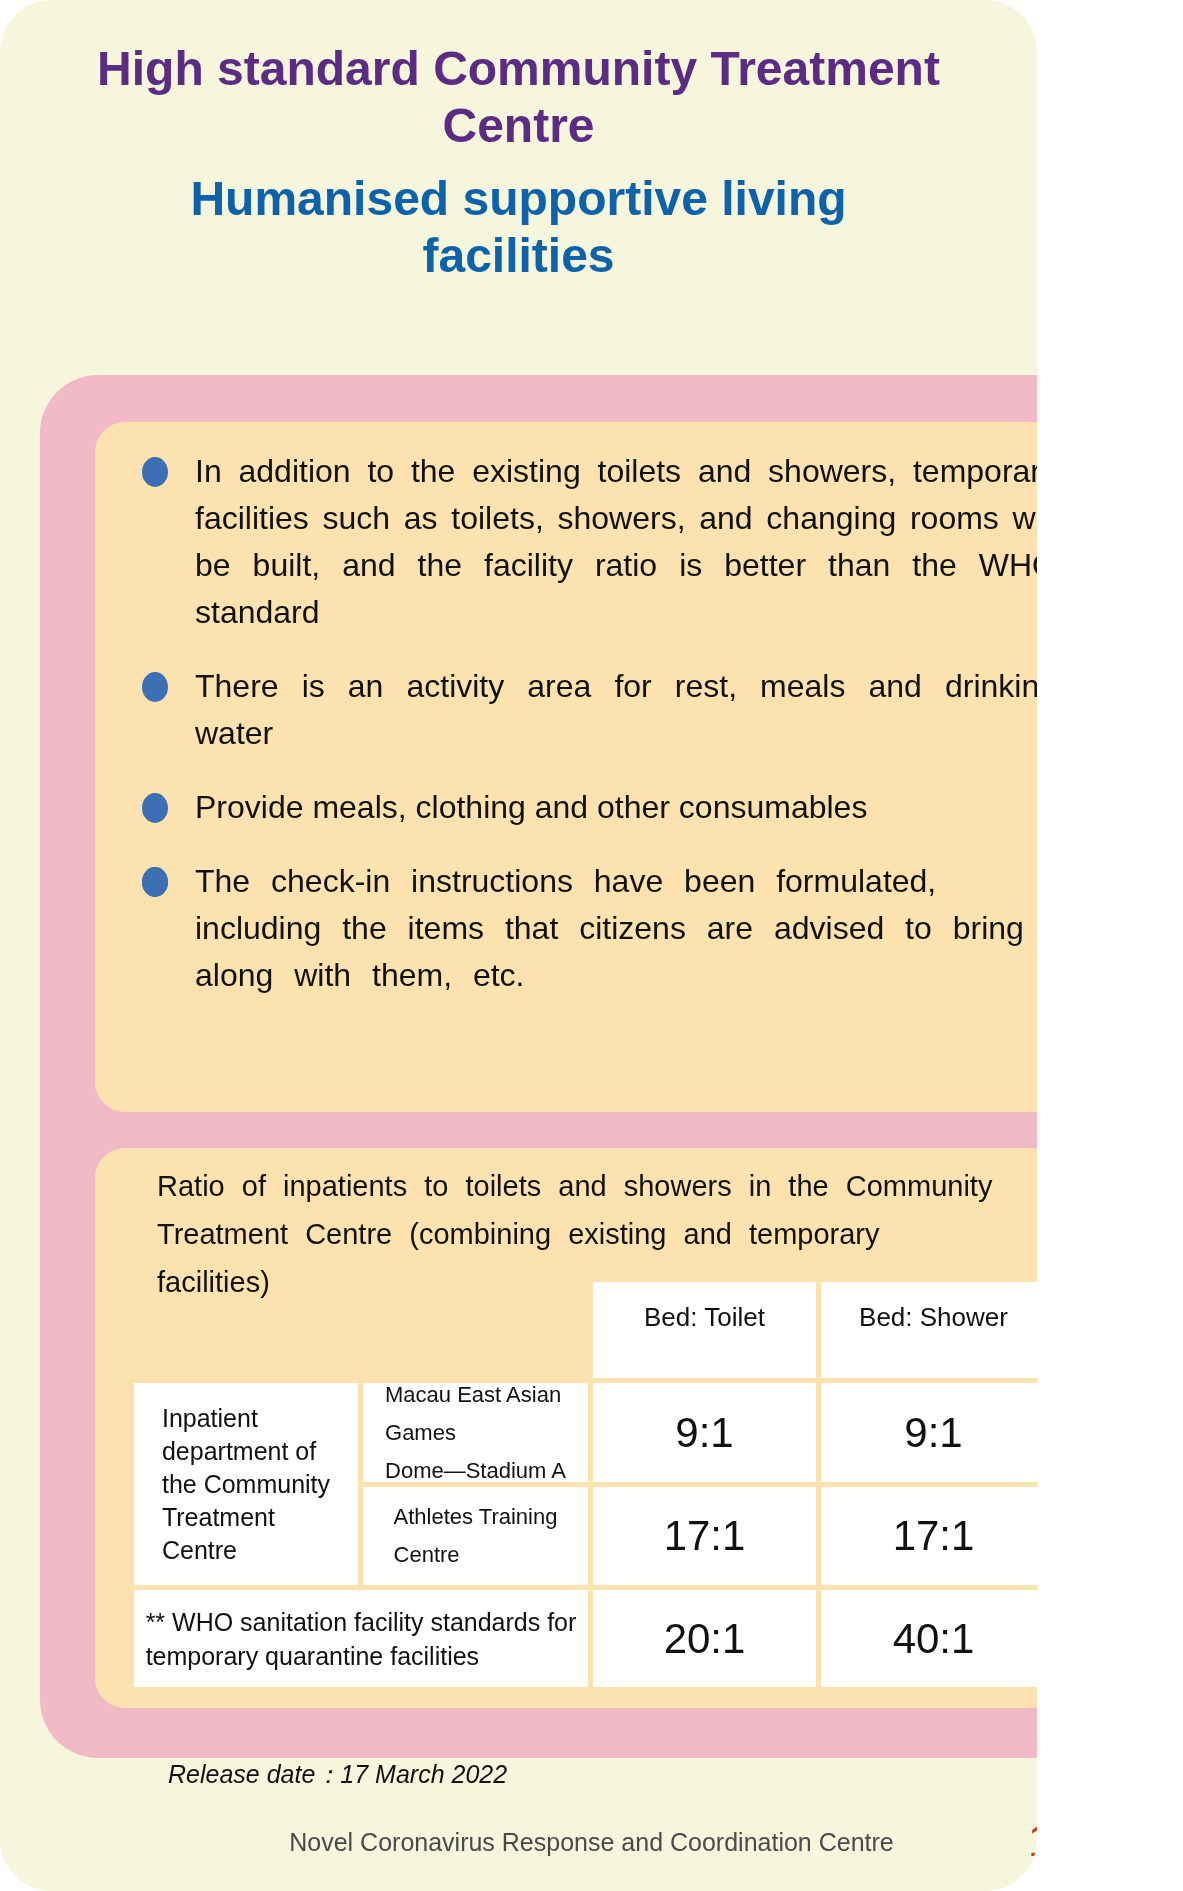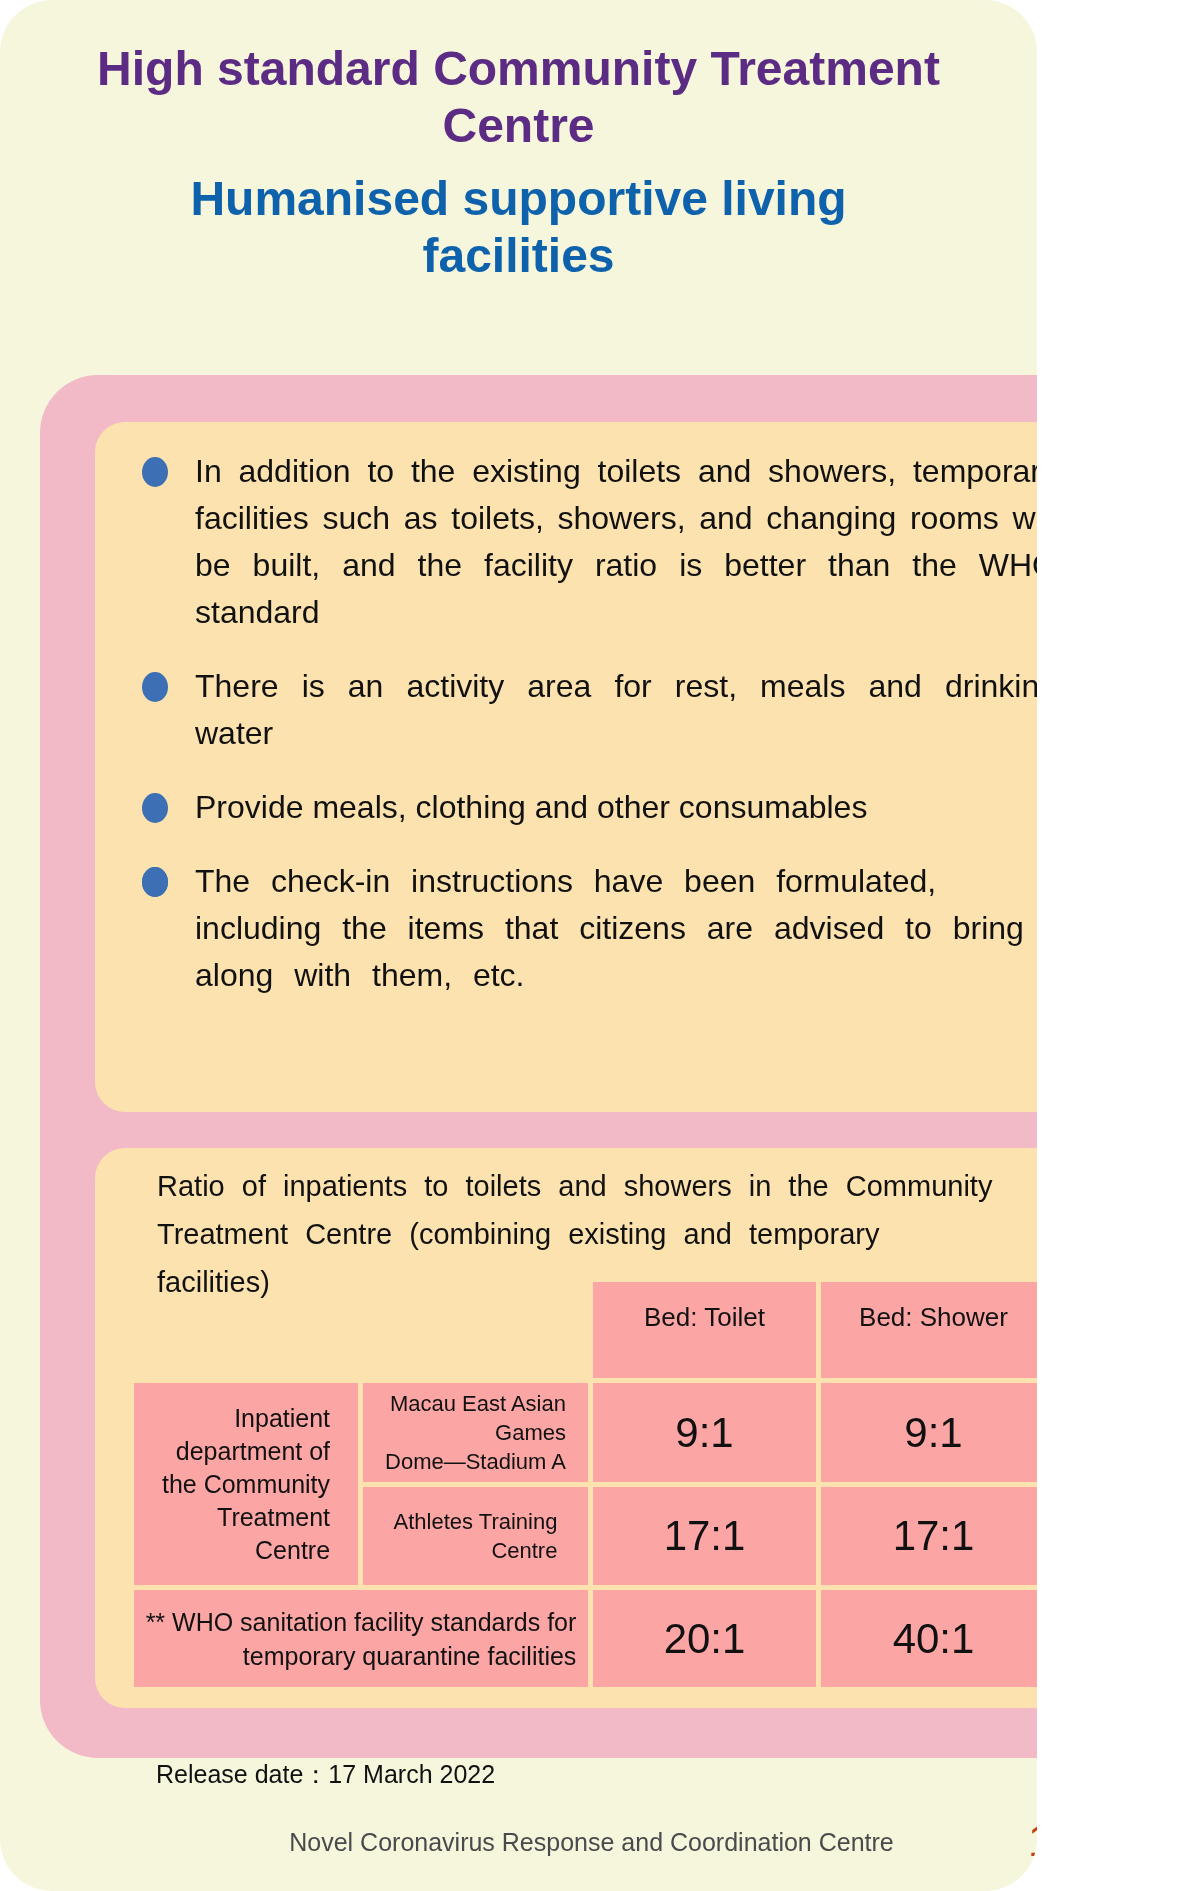"Bed: Toilet" .cell { background: #fca5a5 -> #ffffff; text-align: right -> left }
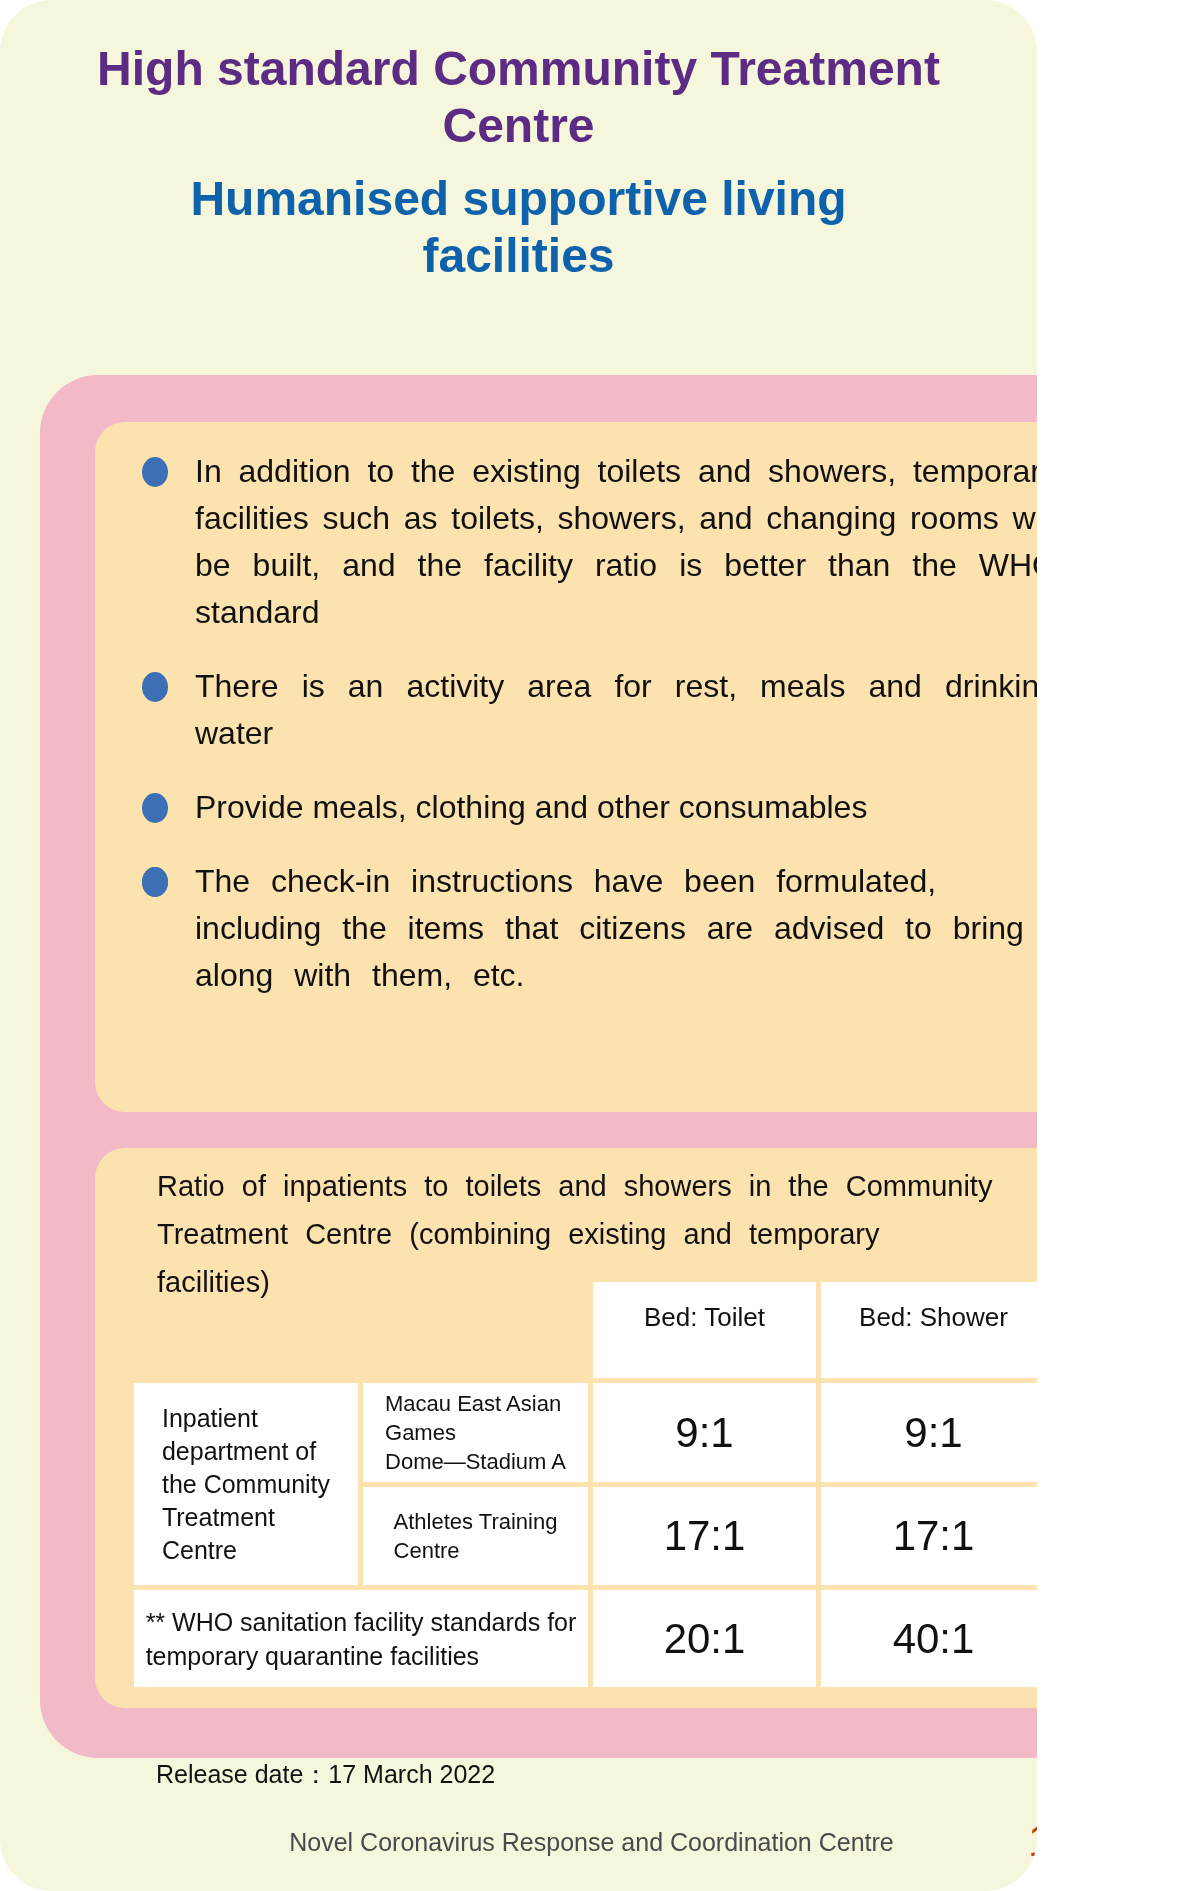"Macau East Asian" .cell.sub { line-height: 29px -> 38px }
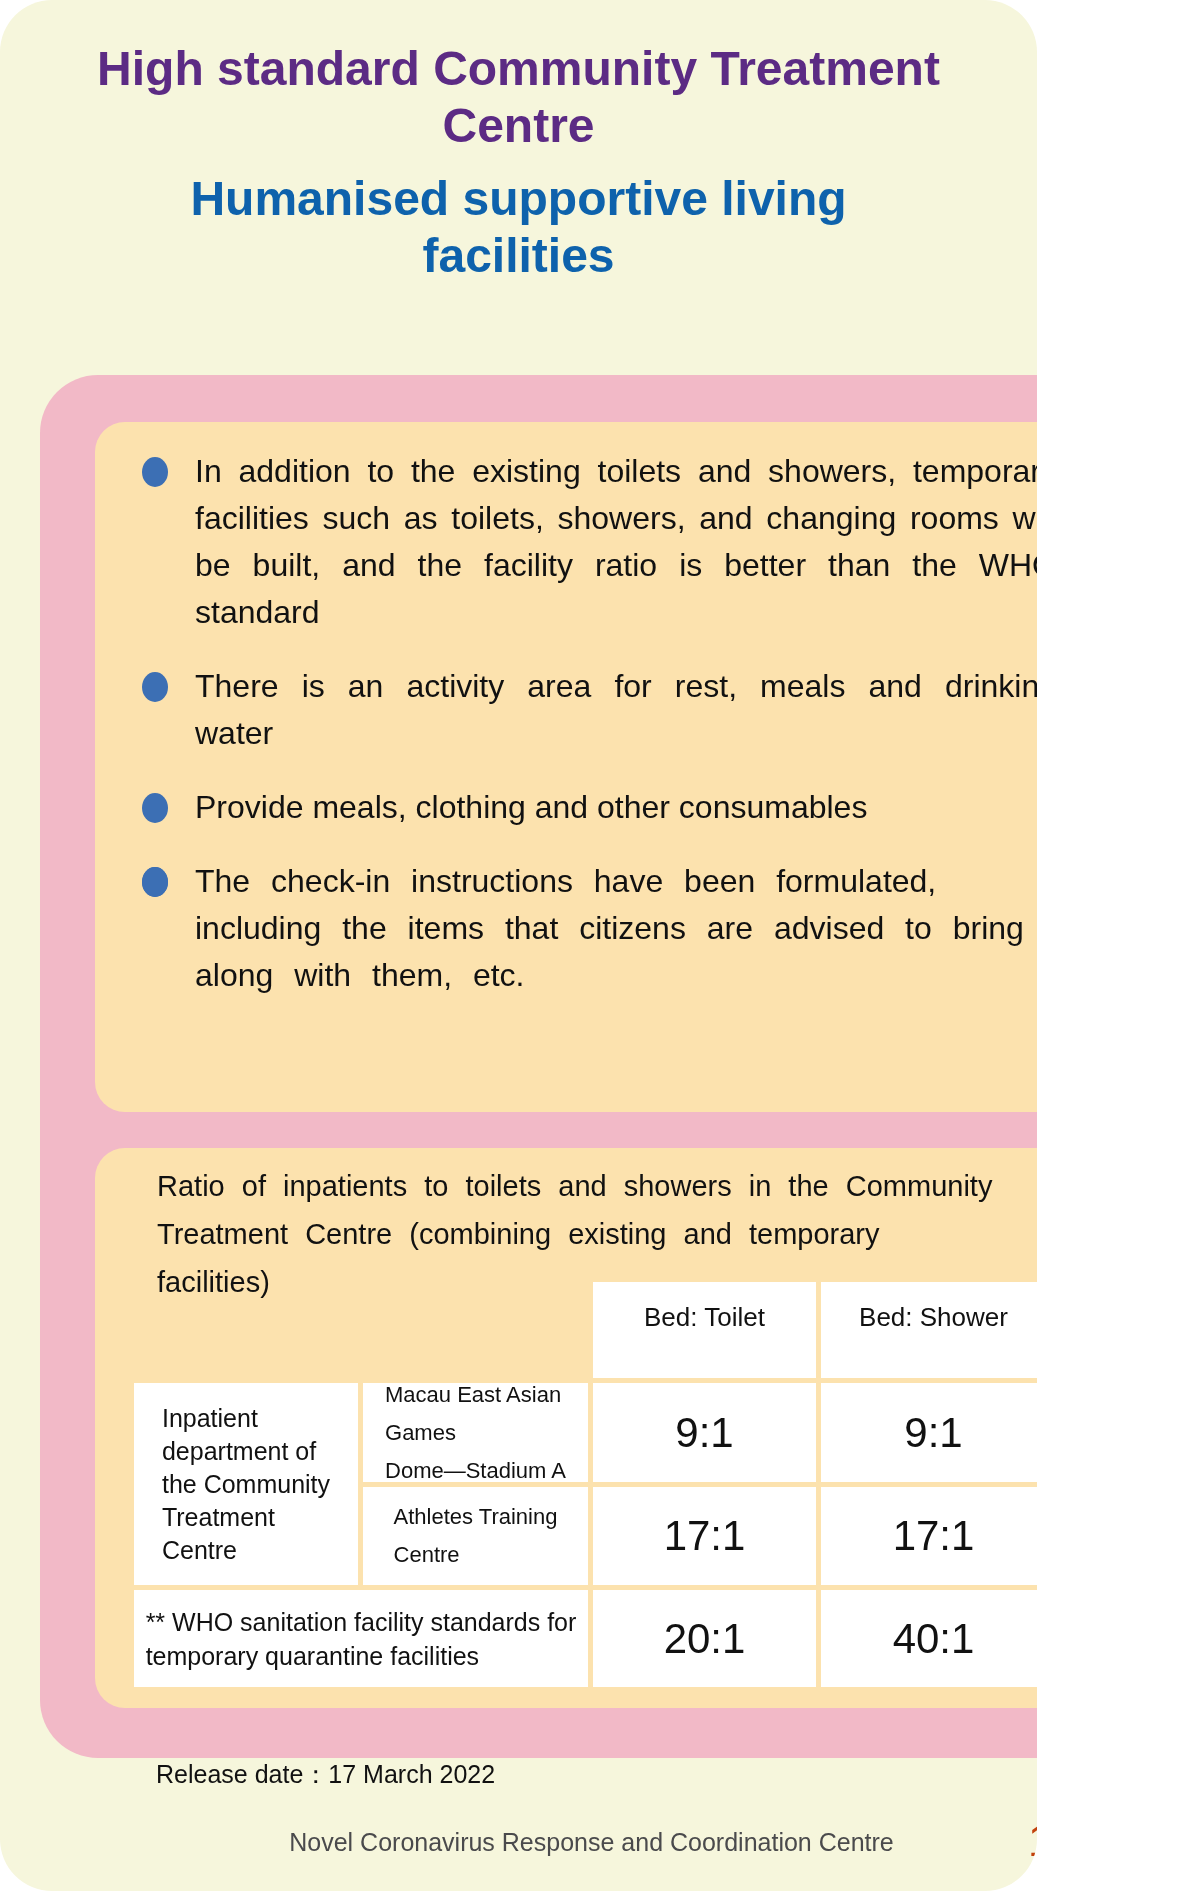"Release date：17 March 2022" .release { font-style: none -> italic; left: 156px -> 168px }
